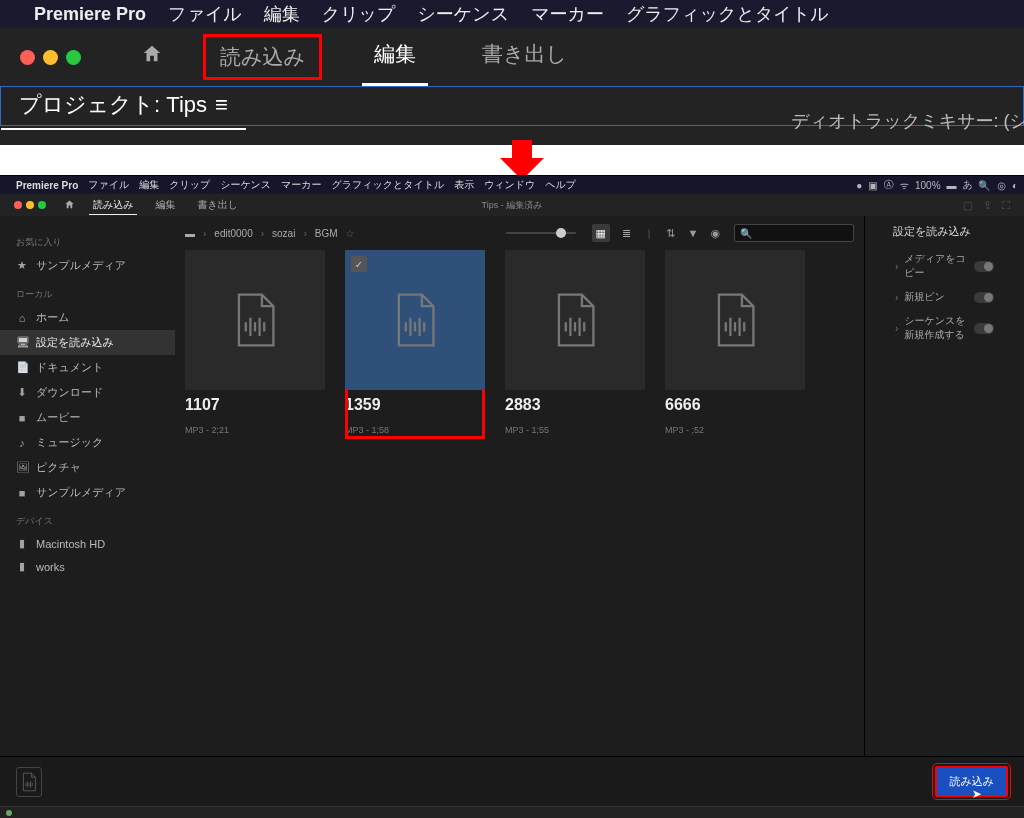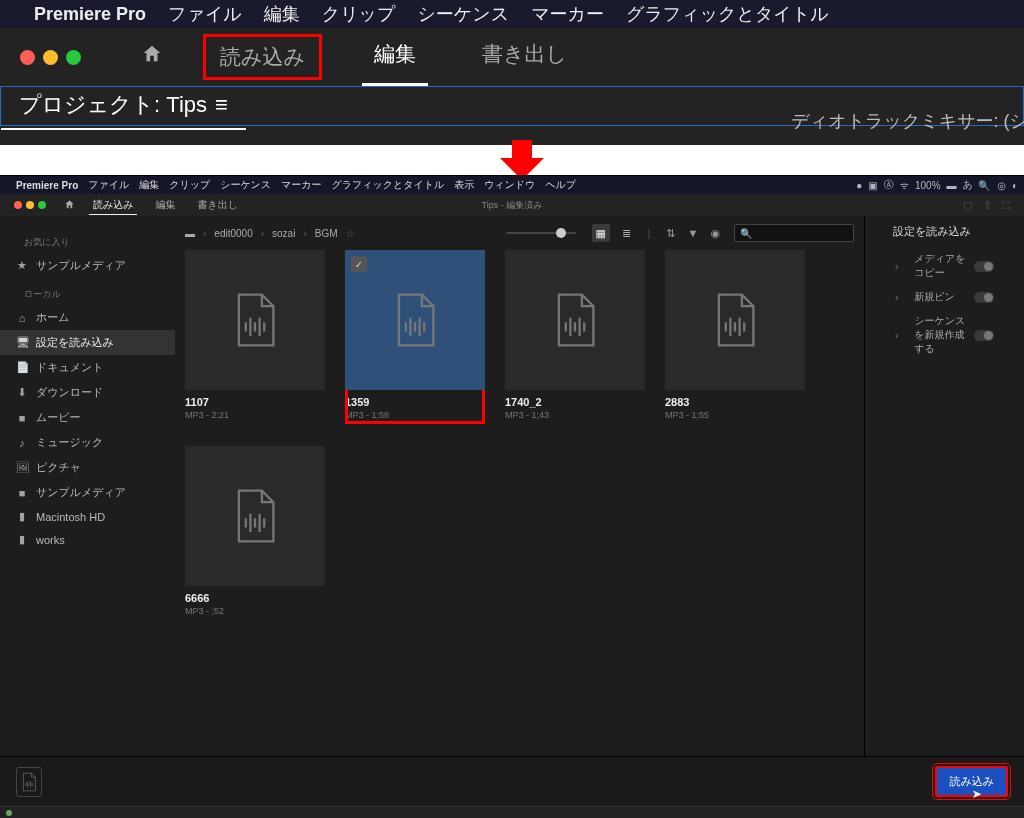"お気に入り" .sb-head { margin-left: 8px -> none }
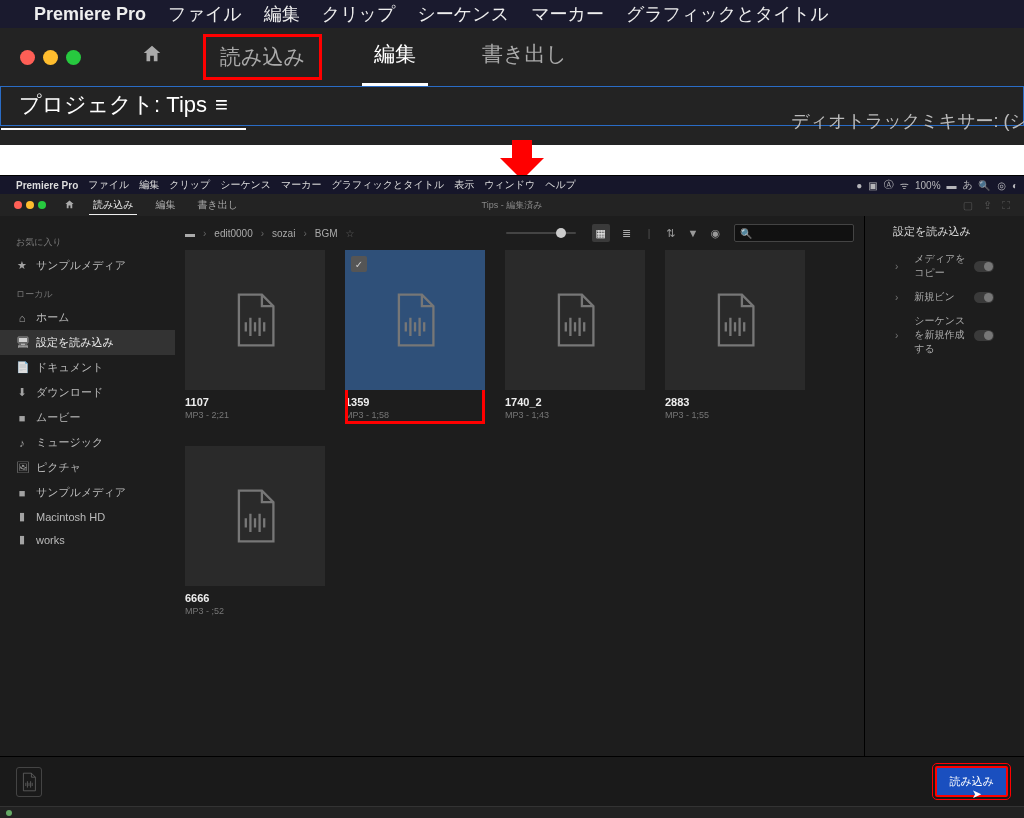"メディアをコピー" .set-row .label { margin-left: 10px -> none }
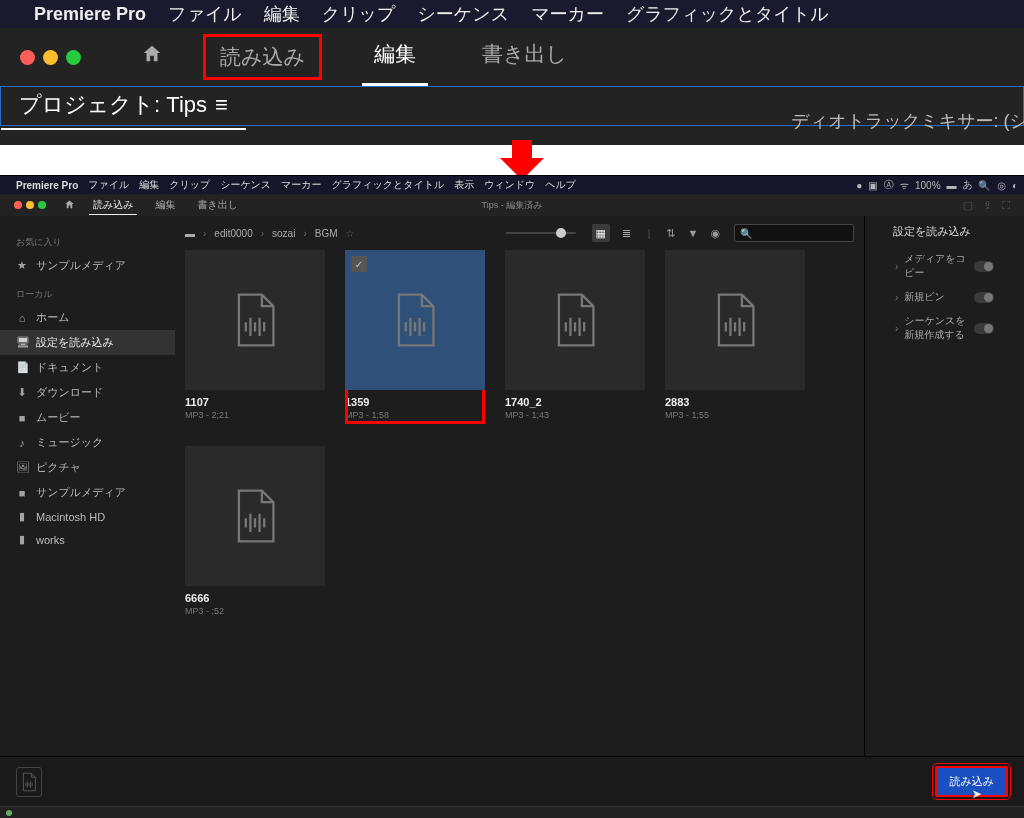"1107" .card-name { font-size: 11px -> 16px }
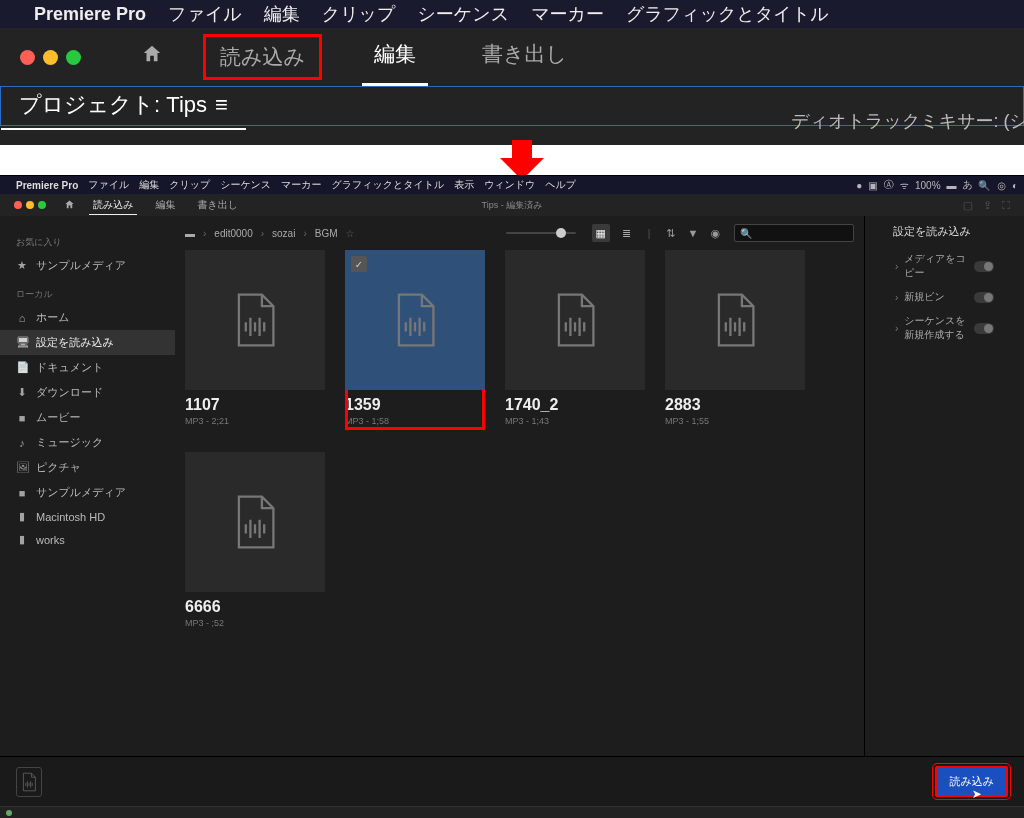"1740_2" div.card { html: <div> <div> <svg> <path></path> <path></path> <path></path> </svg> </div> <div>1740_2</div> <div>MP3 - 1;43</div> </div> -> none }
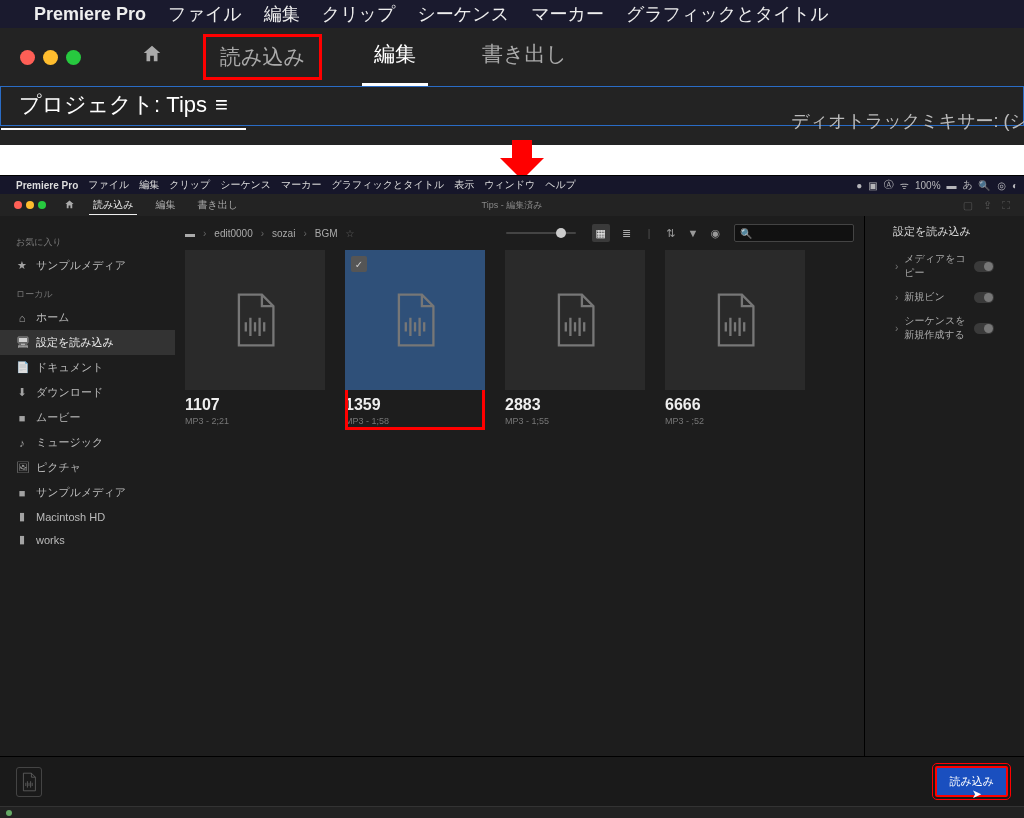"MP3 - 2;21" .card-meta { margin-top: 2px -> 11px }
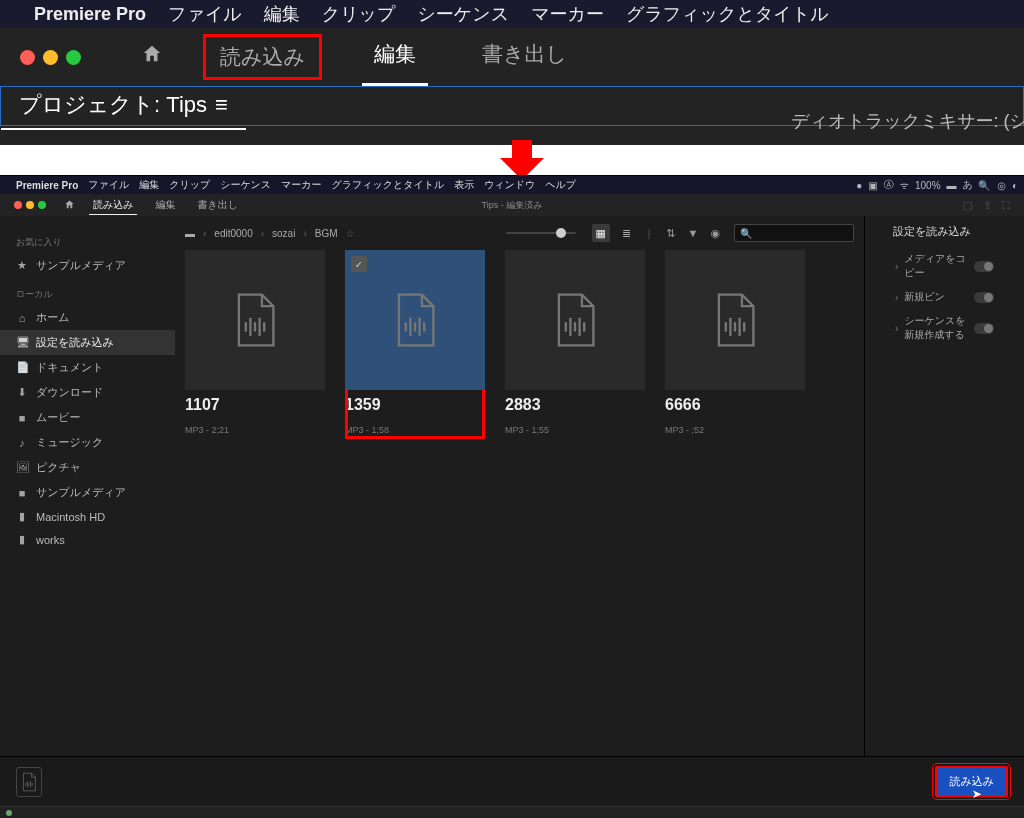"デバイス" div.sb-head { html: none -> <div>デバイス</div> }
